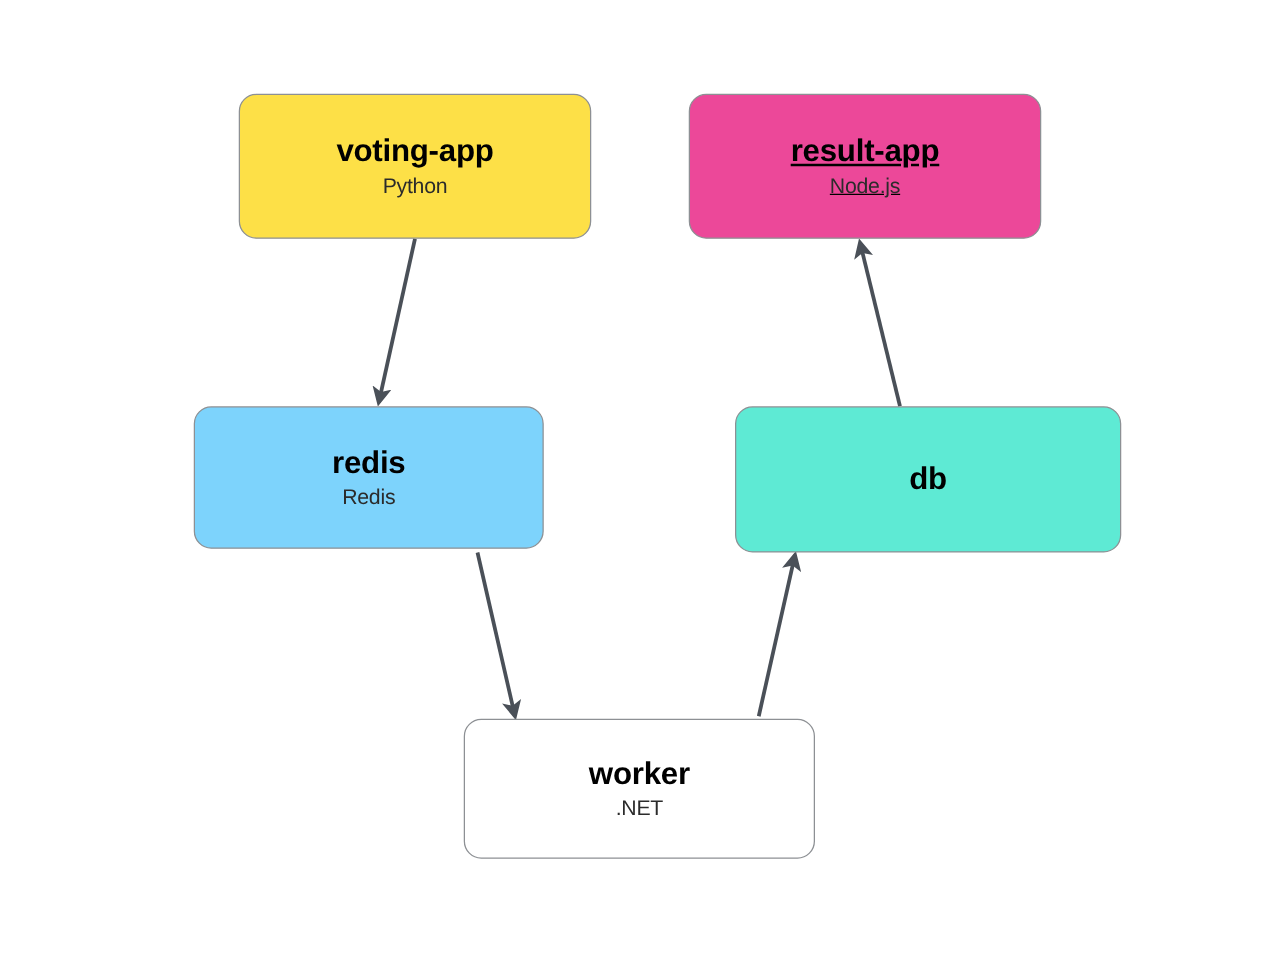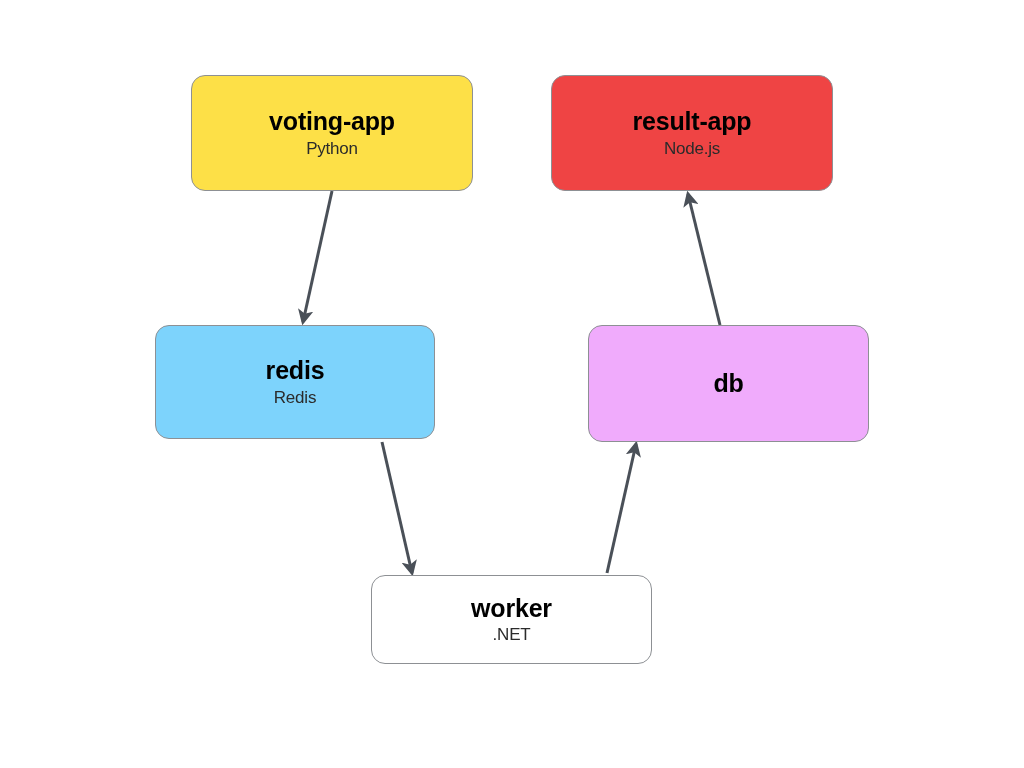"result-app" div.node { background: #ef4444 -> #ec4899; text-decoration: none -> underline }
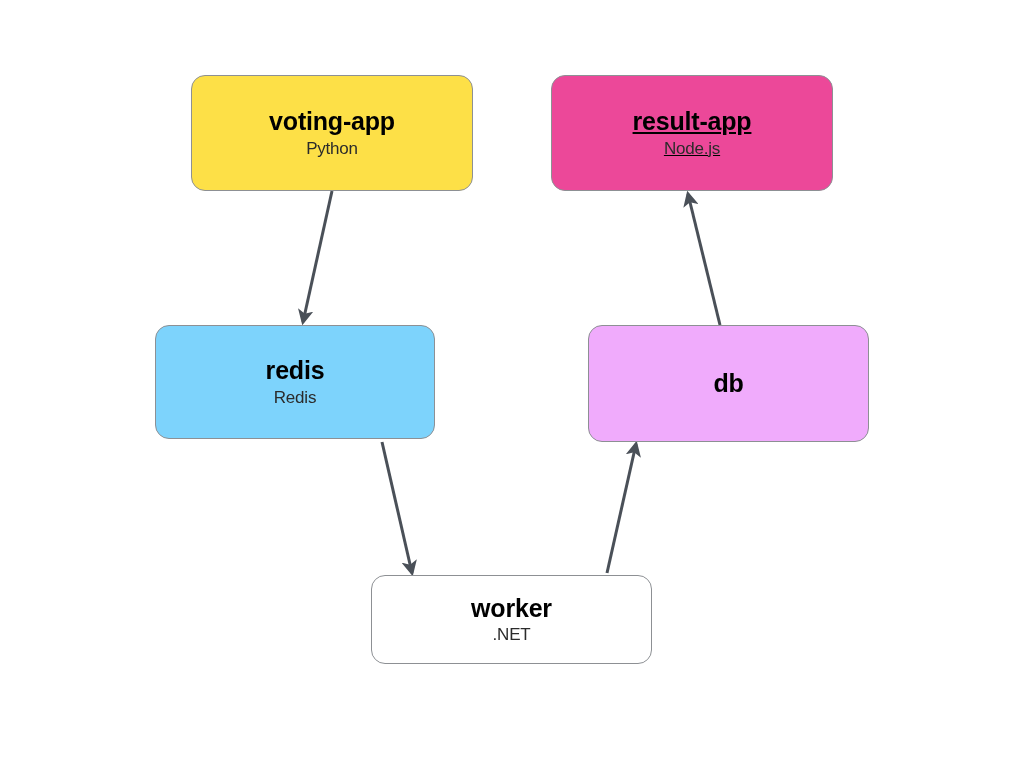"db" div.node { background: #f0abfc -> #5eead4; width: 281px -> 309px }
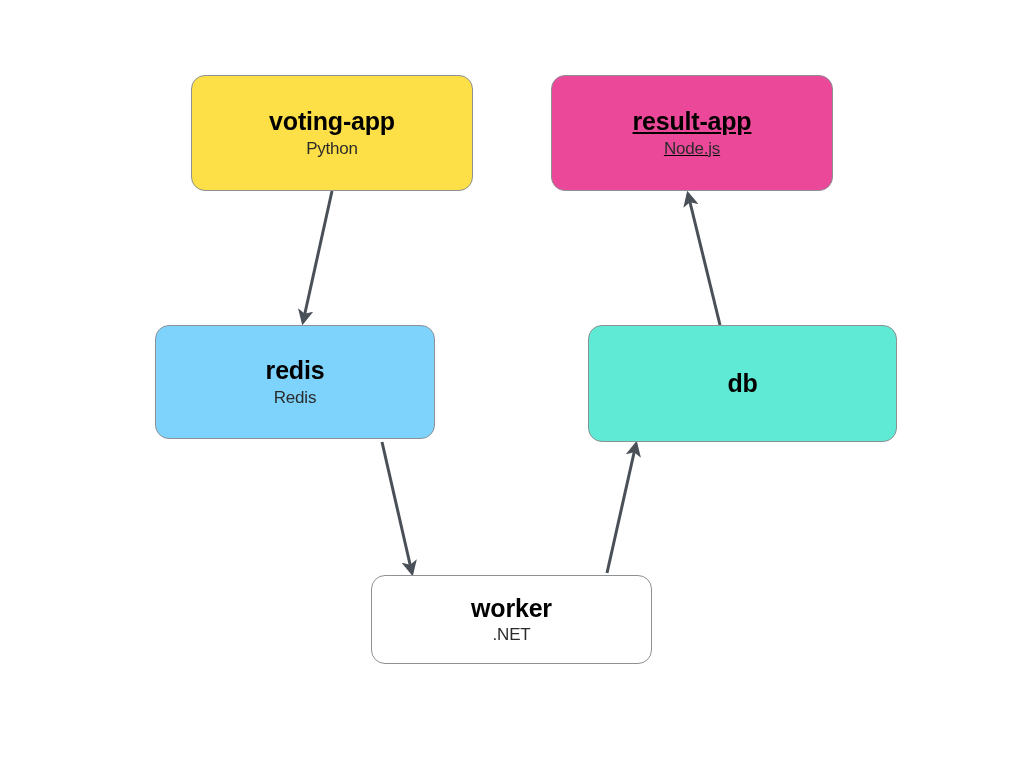"worker" div.node { height: 89px -> 112px }
